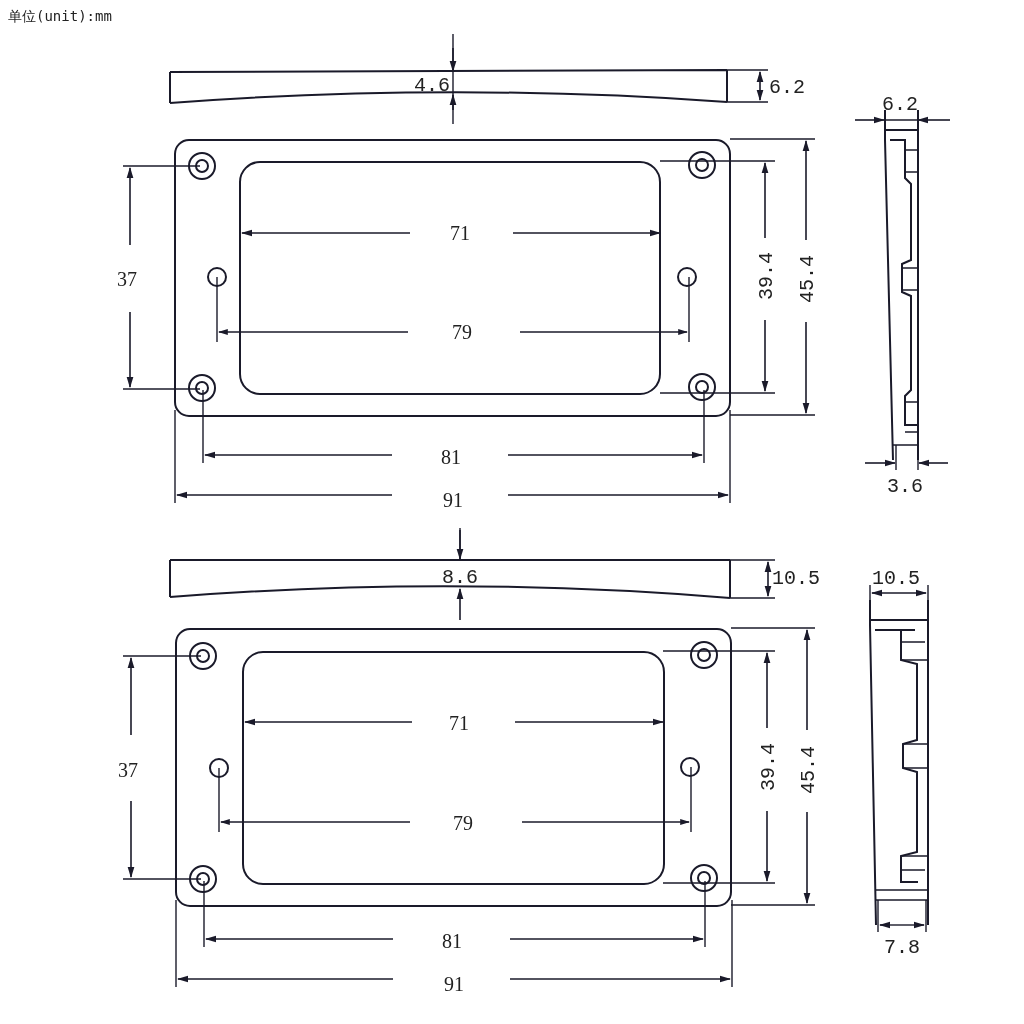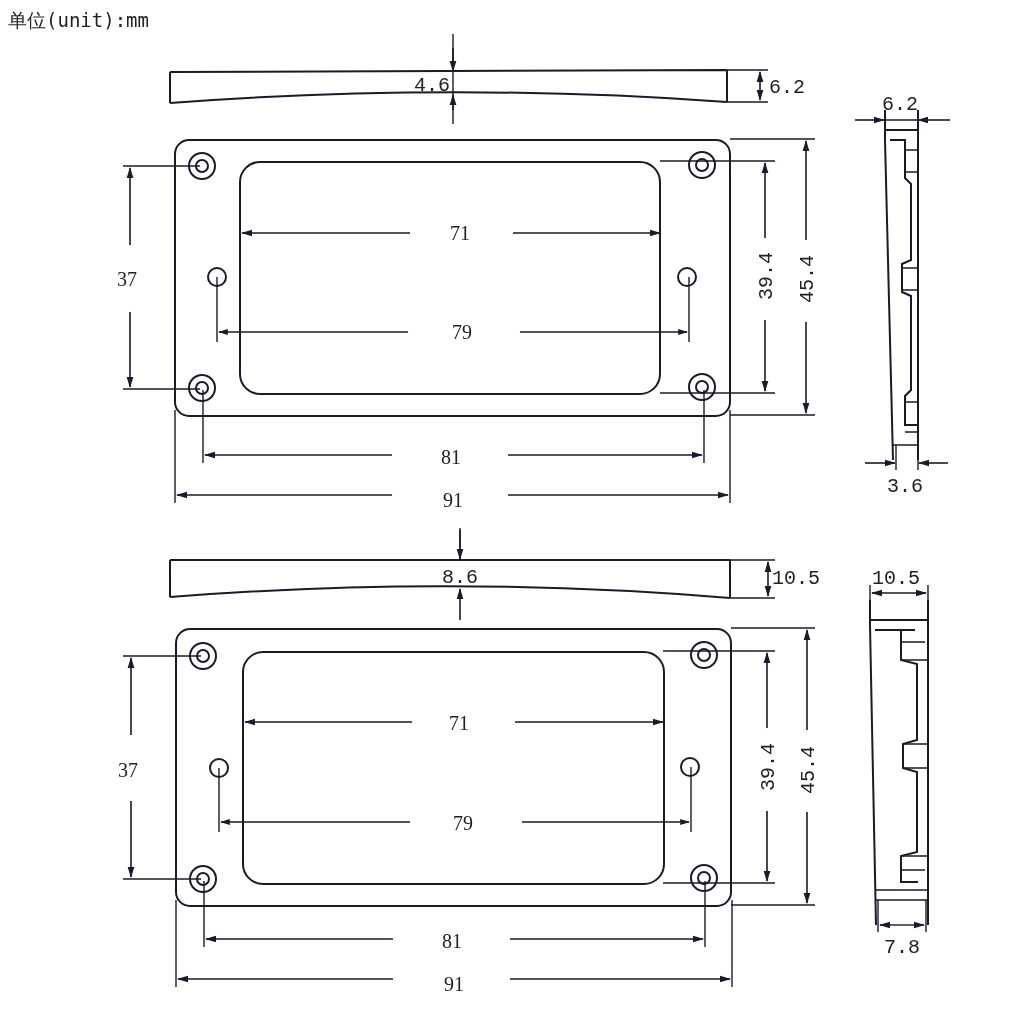"单位(unit):mm" #unit-label { font-size: 19px -> 14px }
